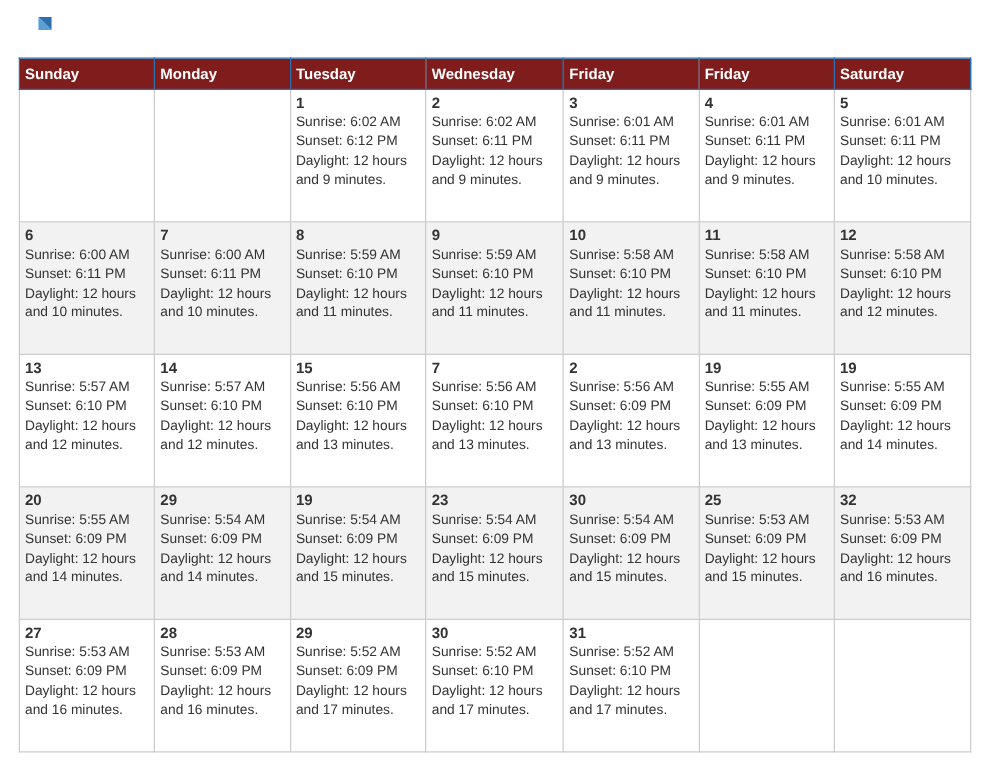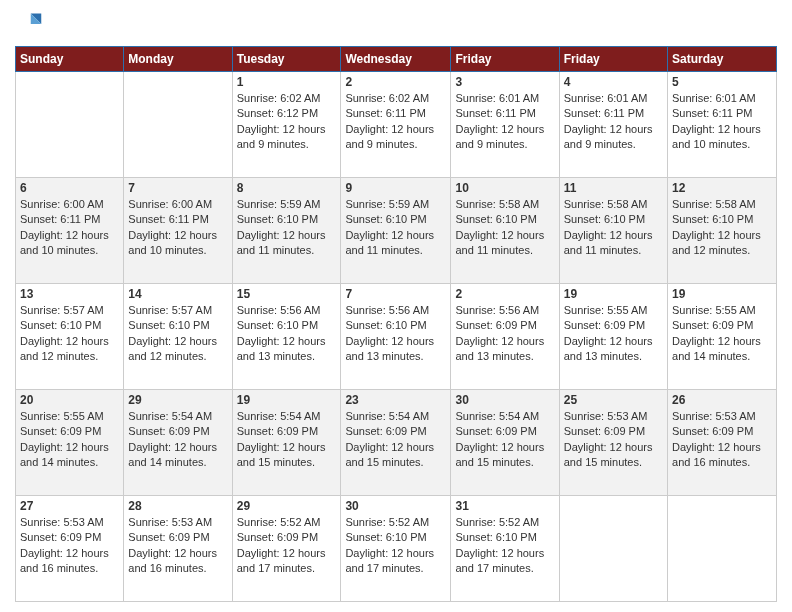"26" span.day-number { text: 26 -> 32 }
